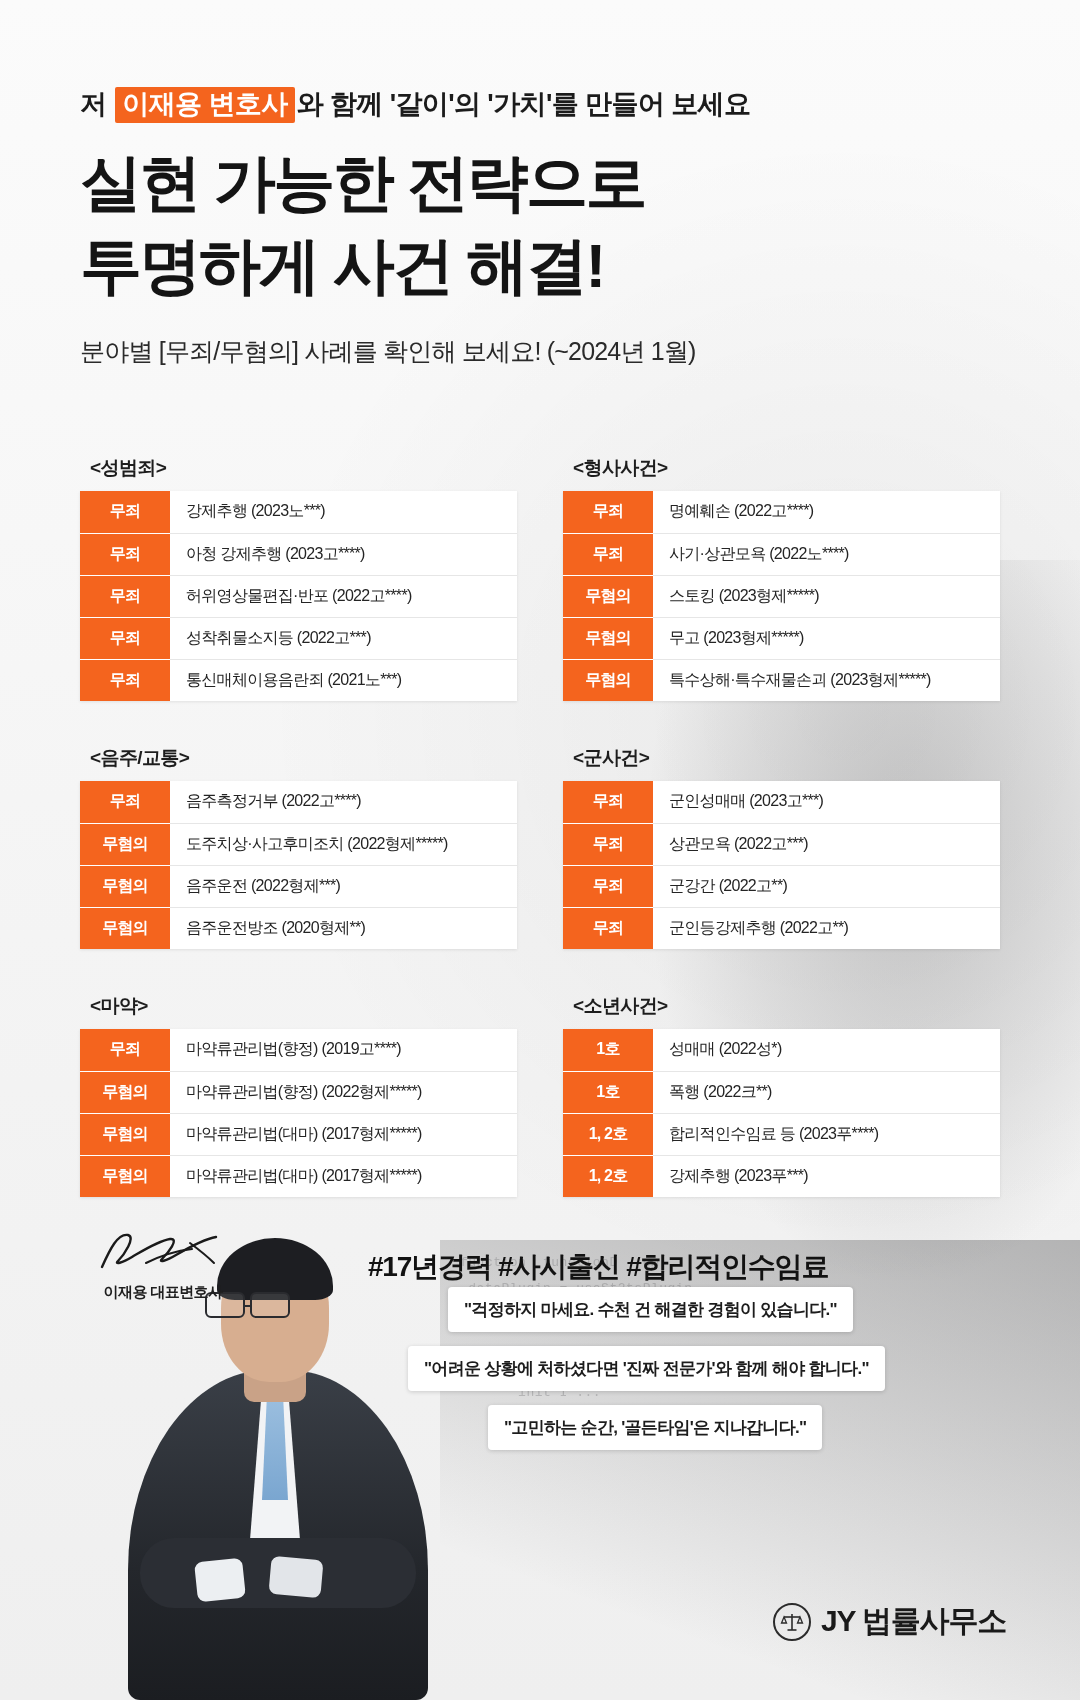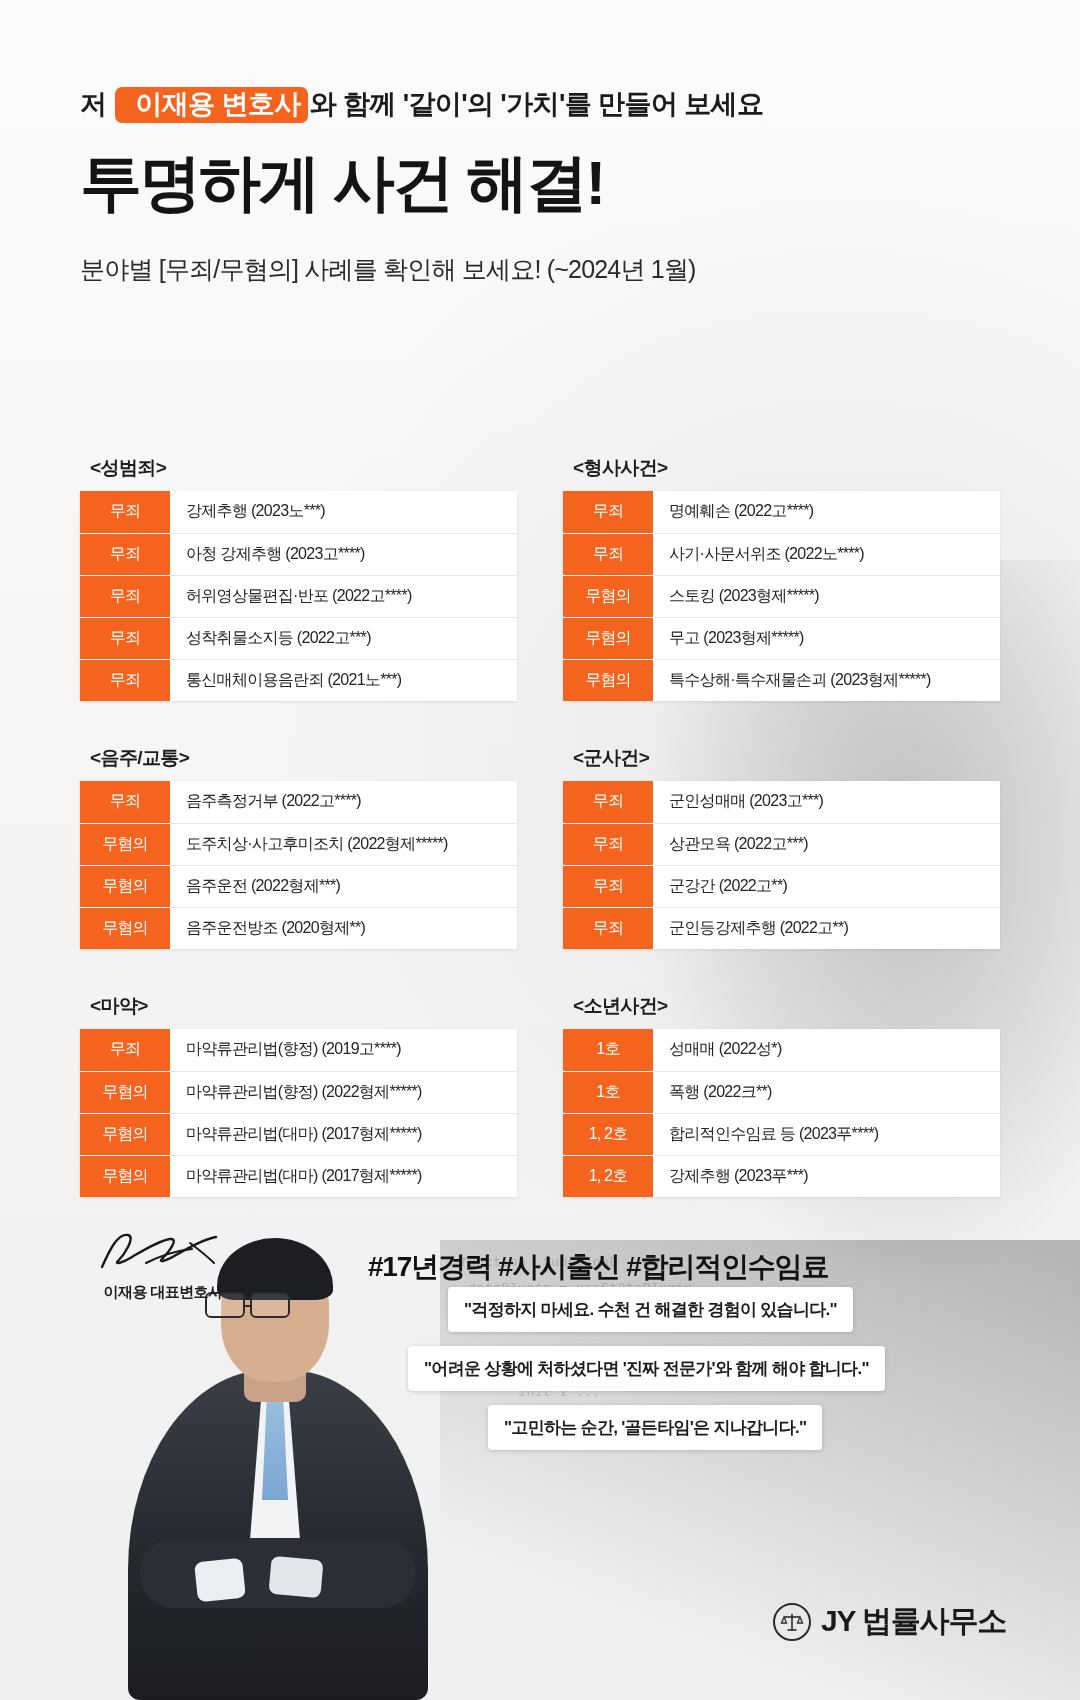"이재용 변호사" .kicker .hl { border-radius: 7px -> 2px; padding: 2px 7px 4px 20px -> 2px 7px 4px 7px }
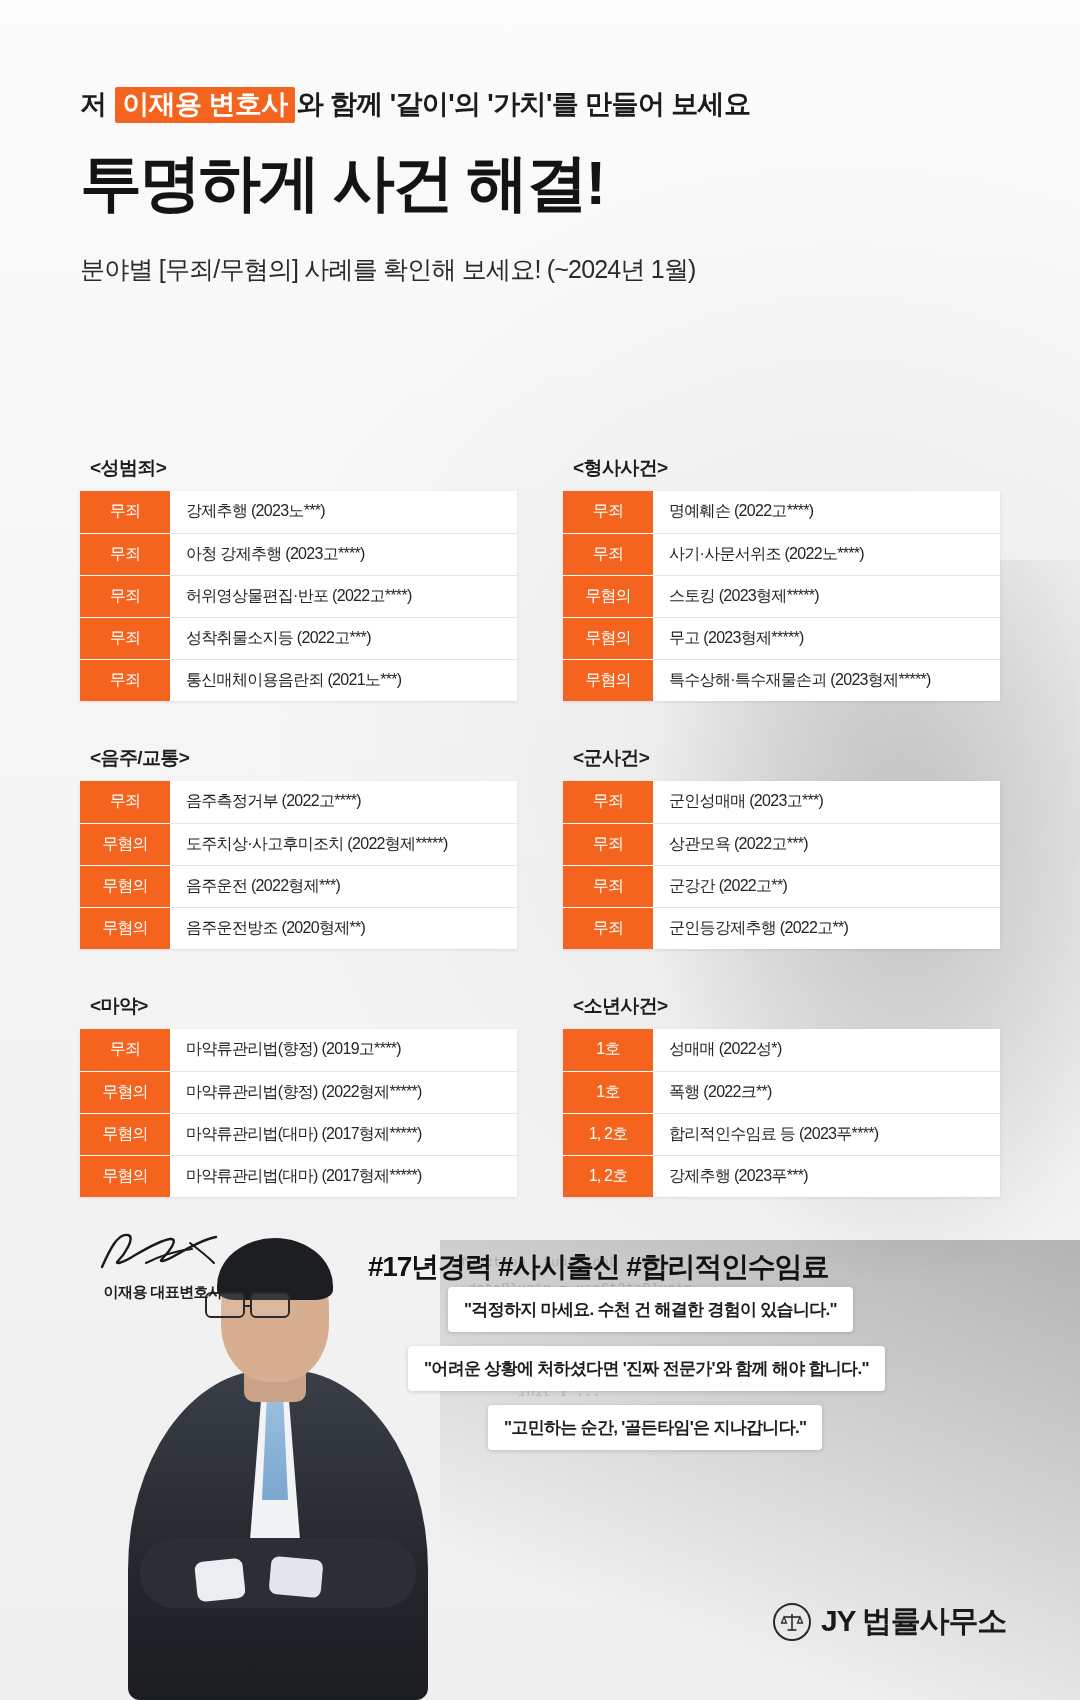"실현 가능한 전략으로" div { html: none -> <div>실현 가능한 전략으로</div> }
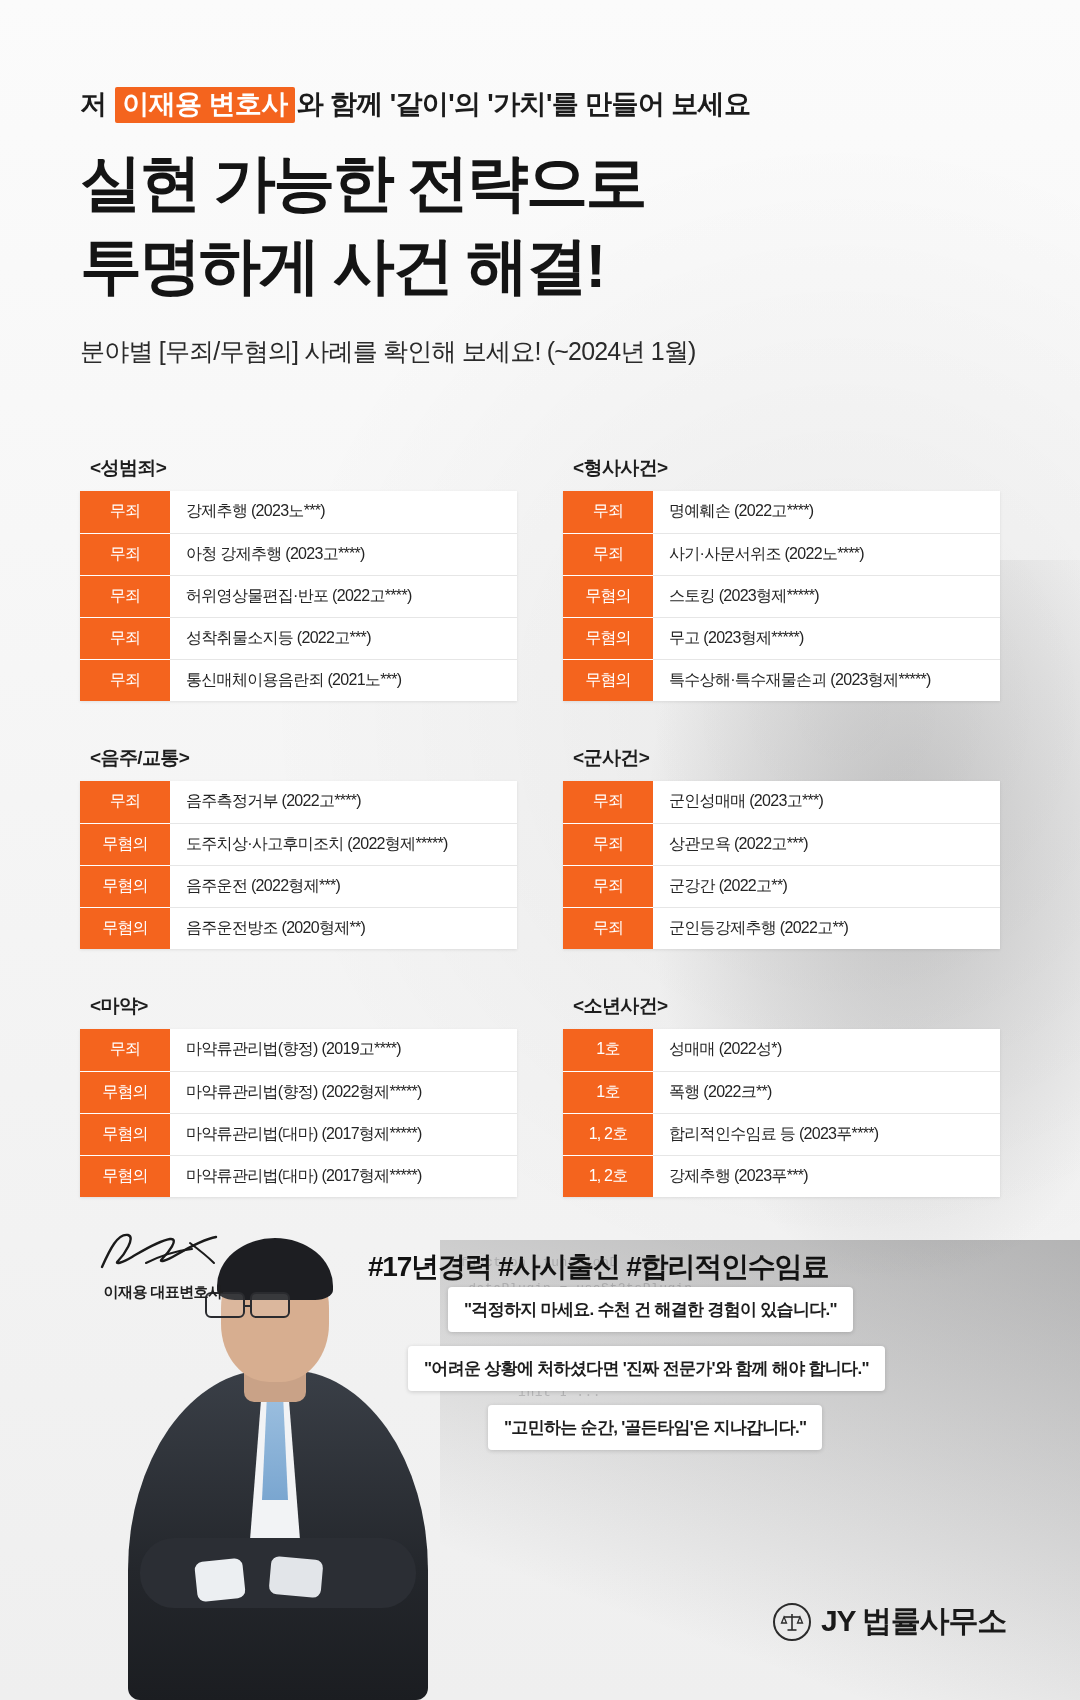"무죄" td.tag { font-weight: 400 -> 700 }
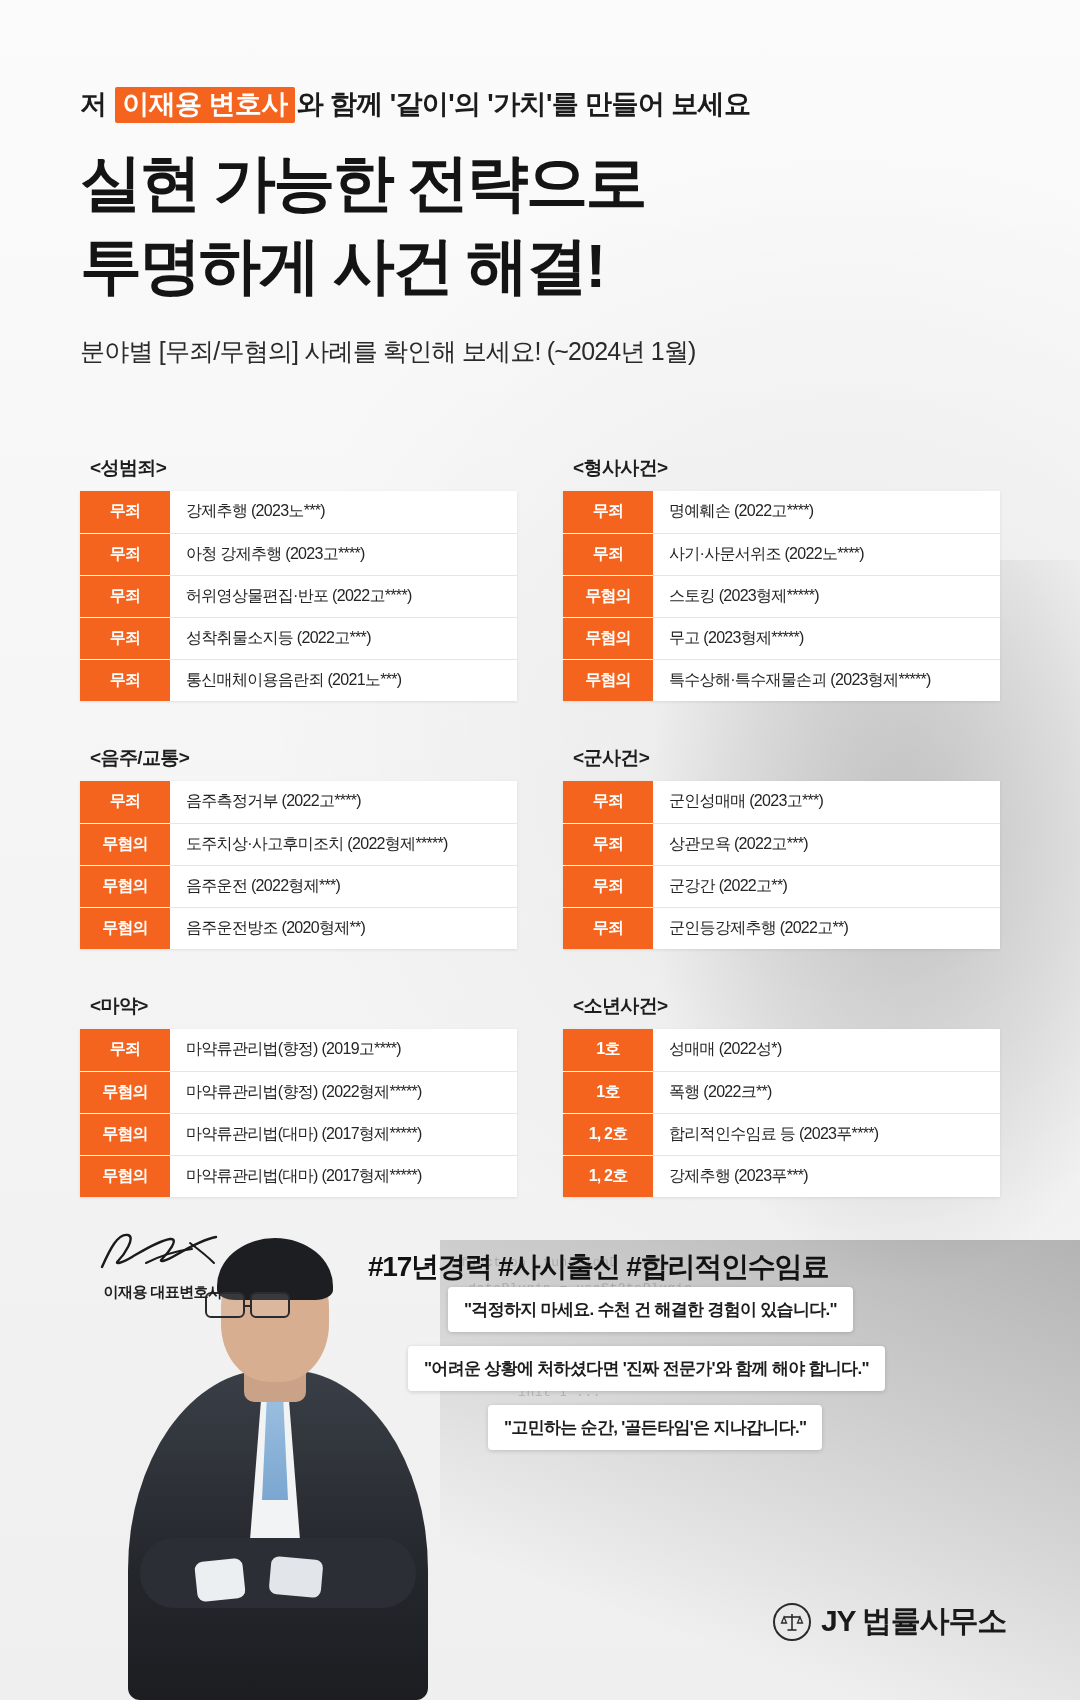"사기·사문서위조 (2022노****)" td.desc { text: 사문서위조 -> 상관모욕 }
